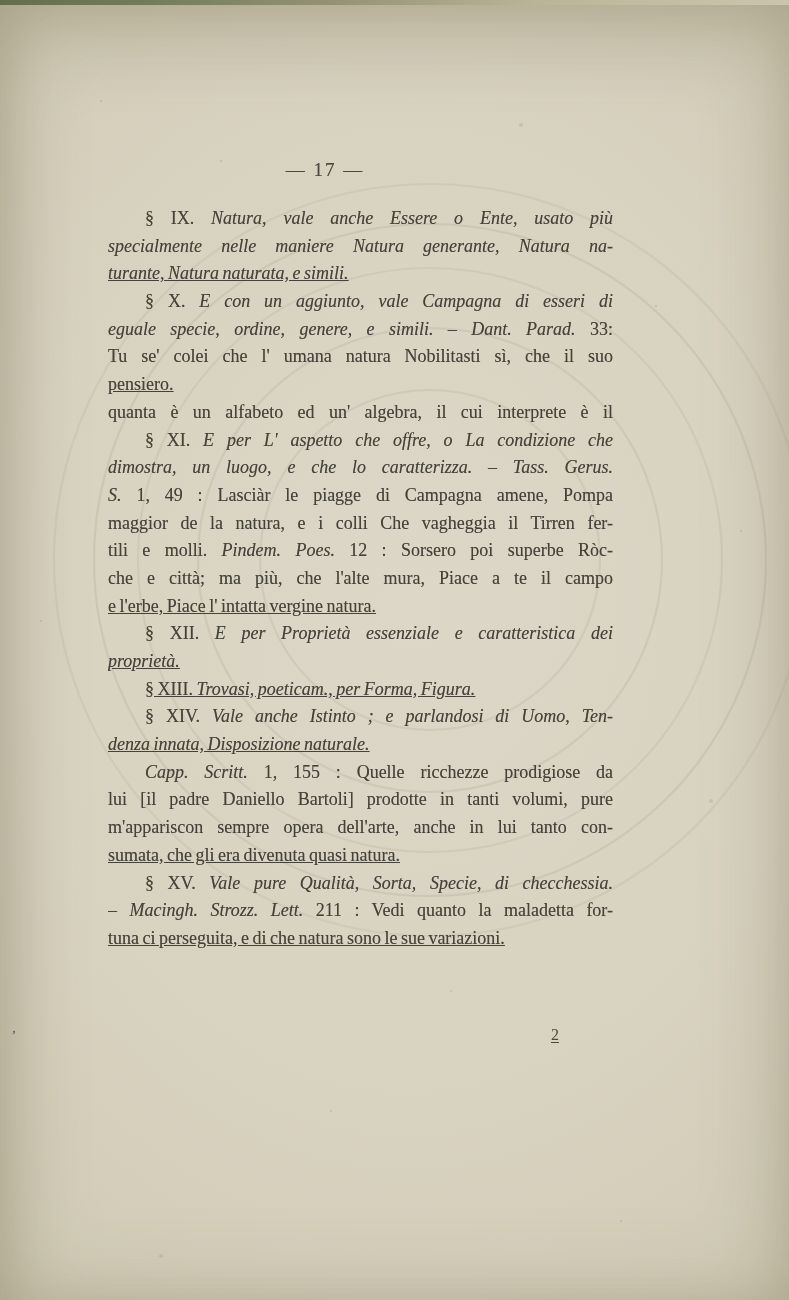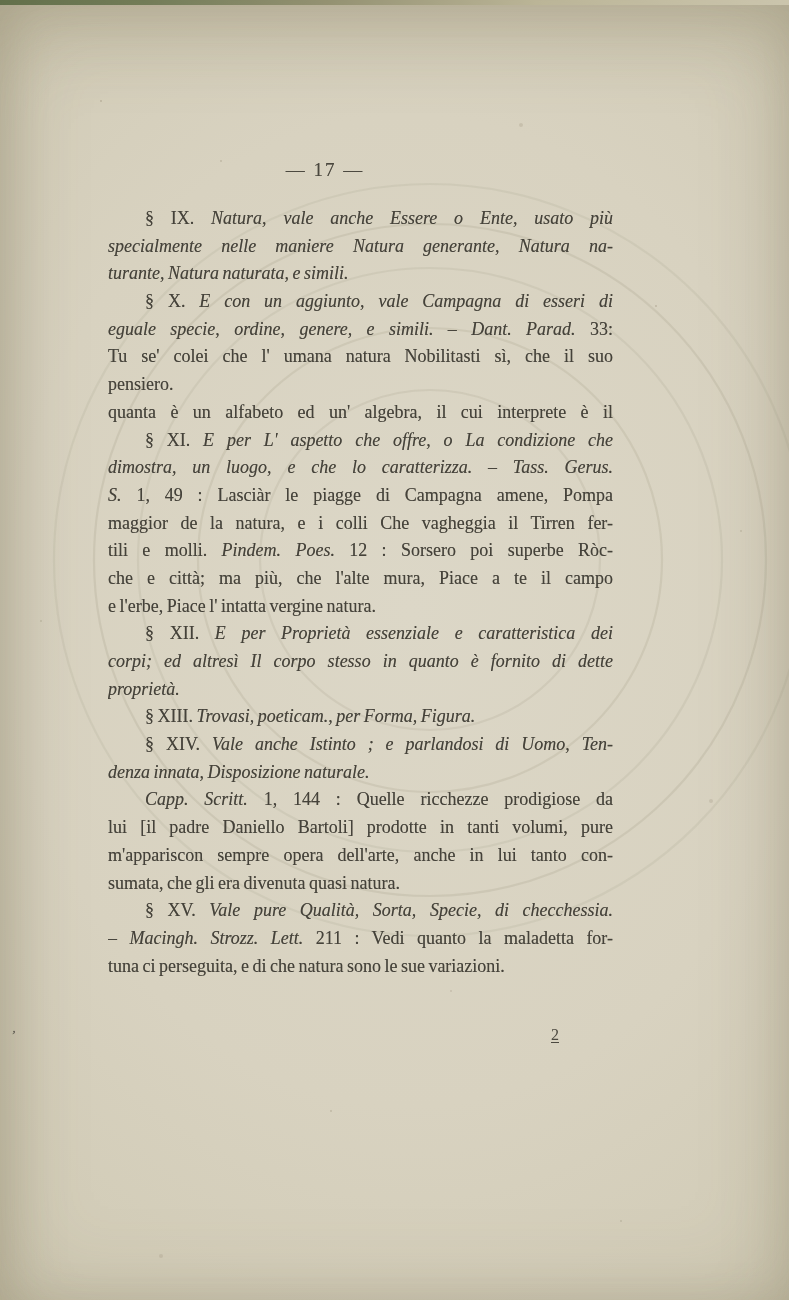"turante, Natura naturata, e simili." .line.end { text-decoration: none -> underline }
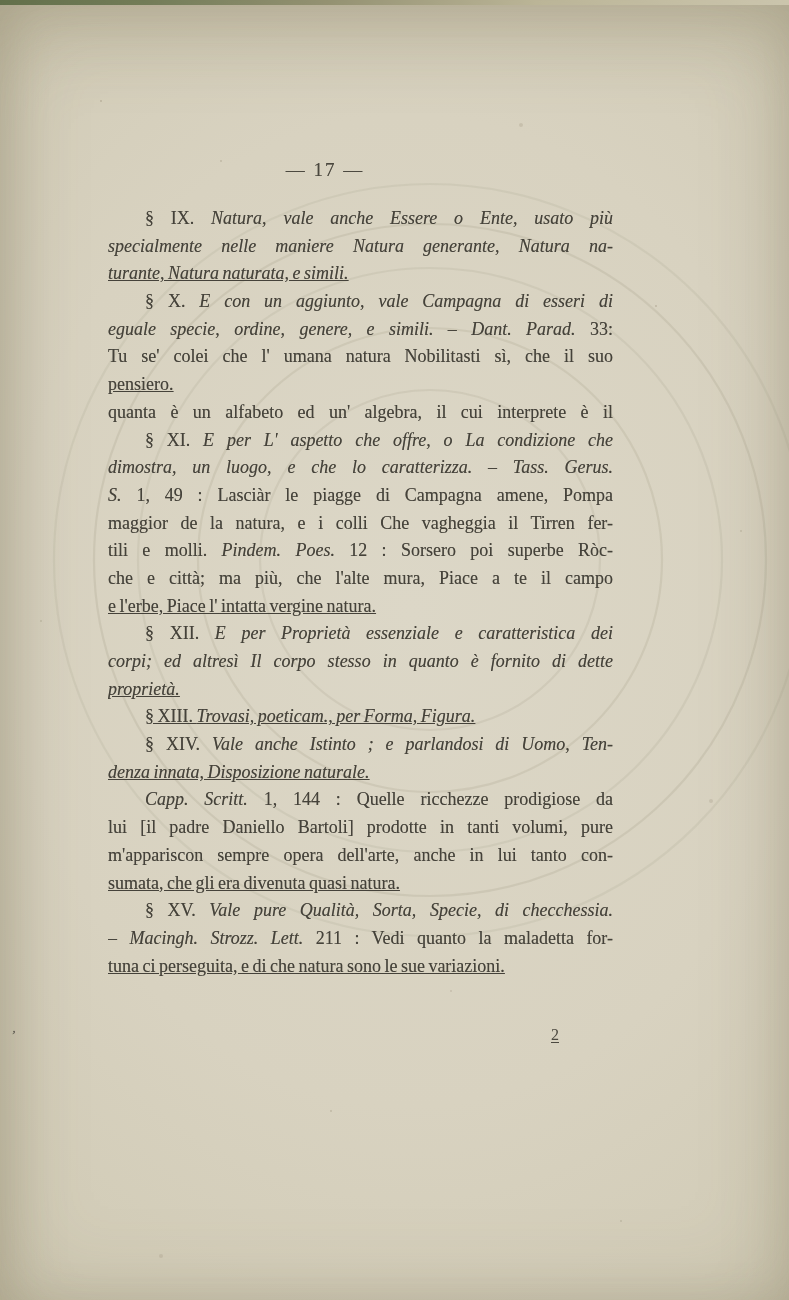"corpi; ed altresì Il corpo" div.line { html: <div><span>corpi; ed altresì Il corpo stesso in quanto è fornito di dette</span></div> -> none }
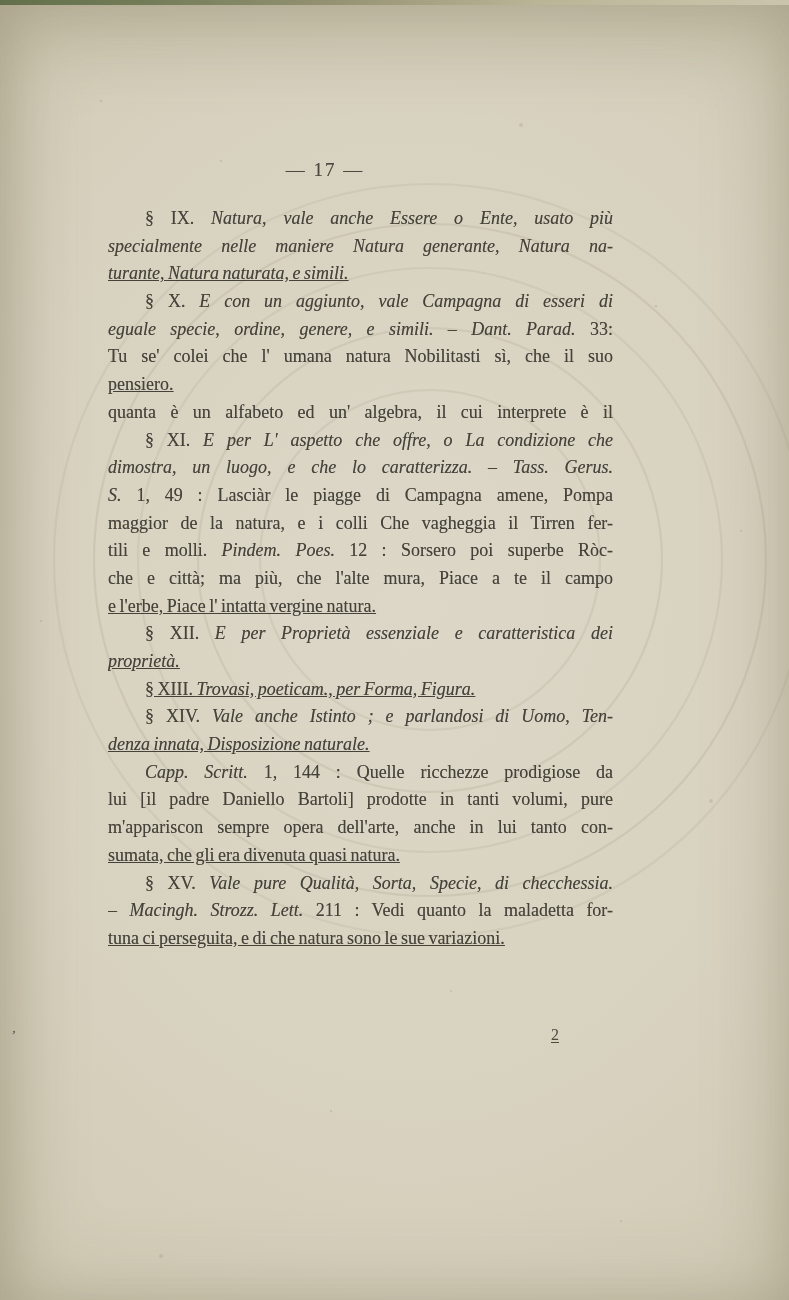"1, 144 : Quelle ricchezze" span.rm { text: 144 -> 155 }
